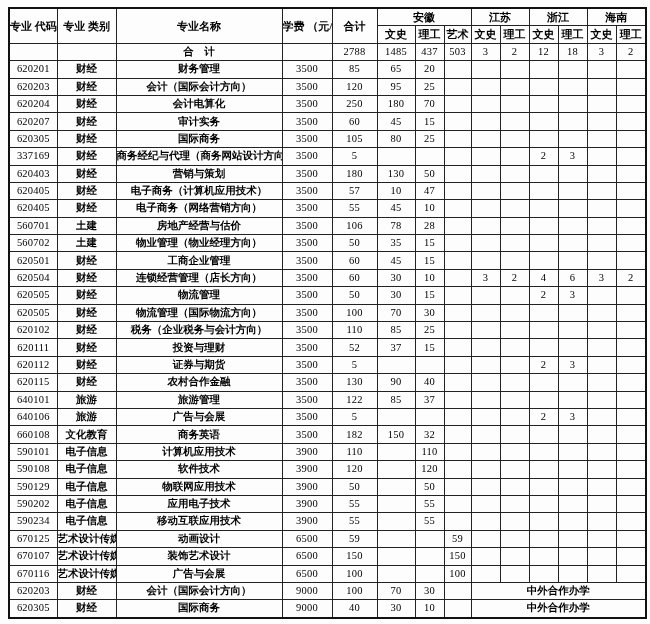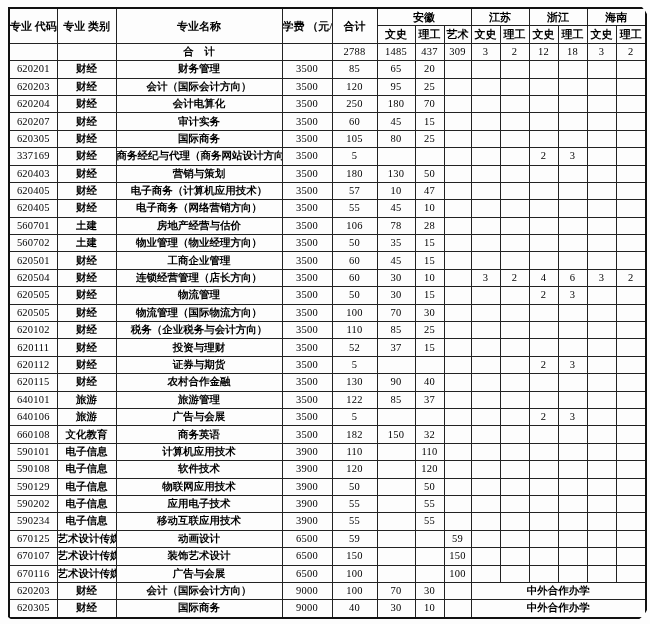"专业 代码" .page { border-radius: 26px -> none }
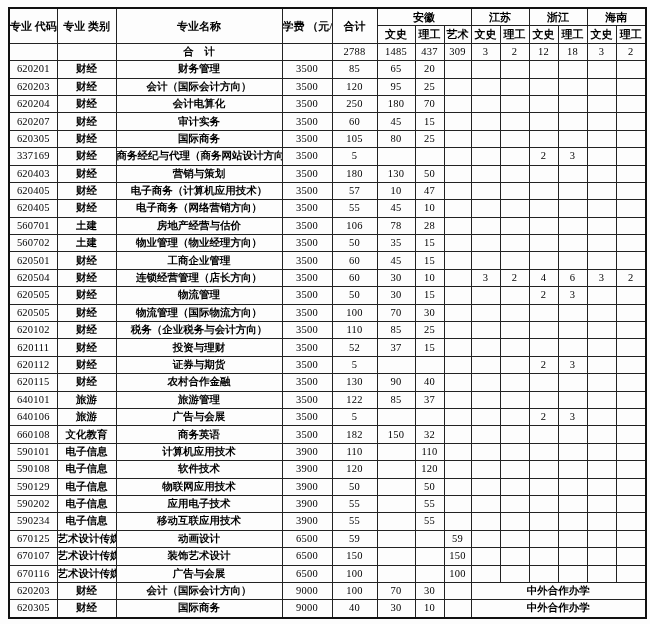"309" td { text: 309 -> 503 }
